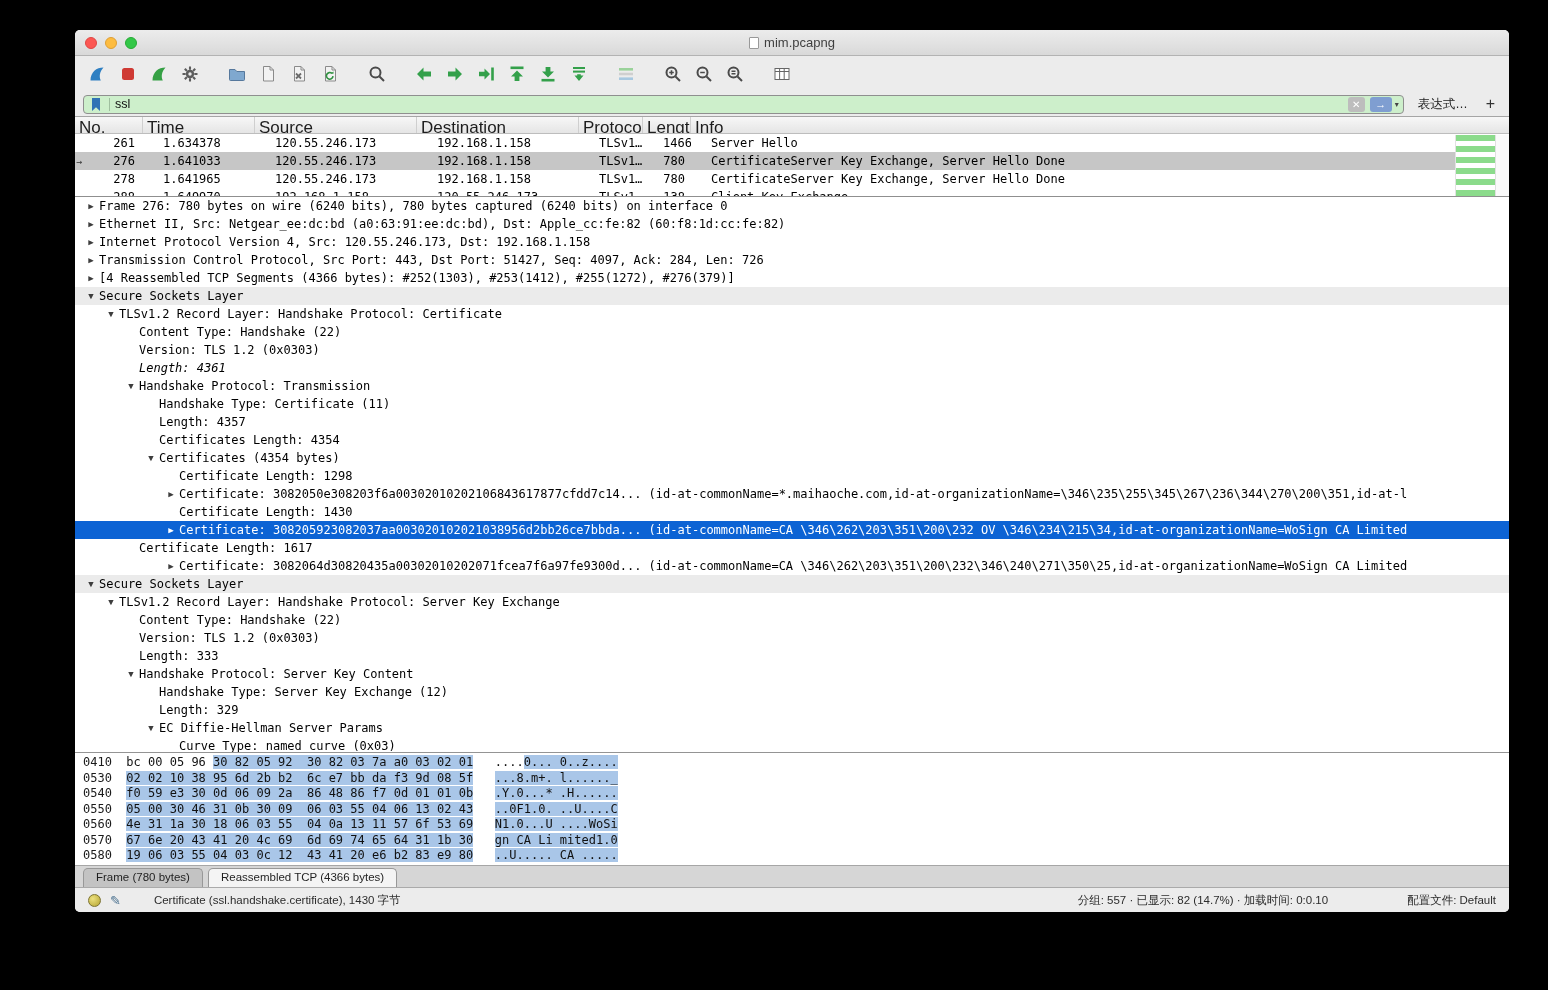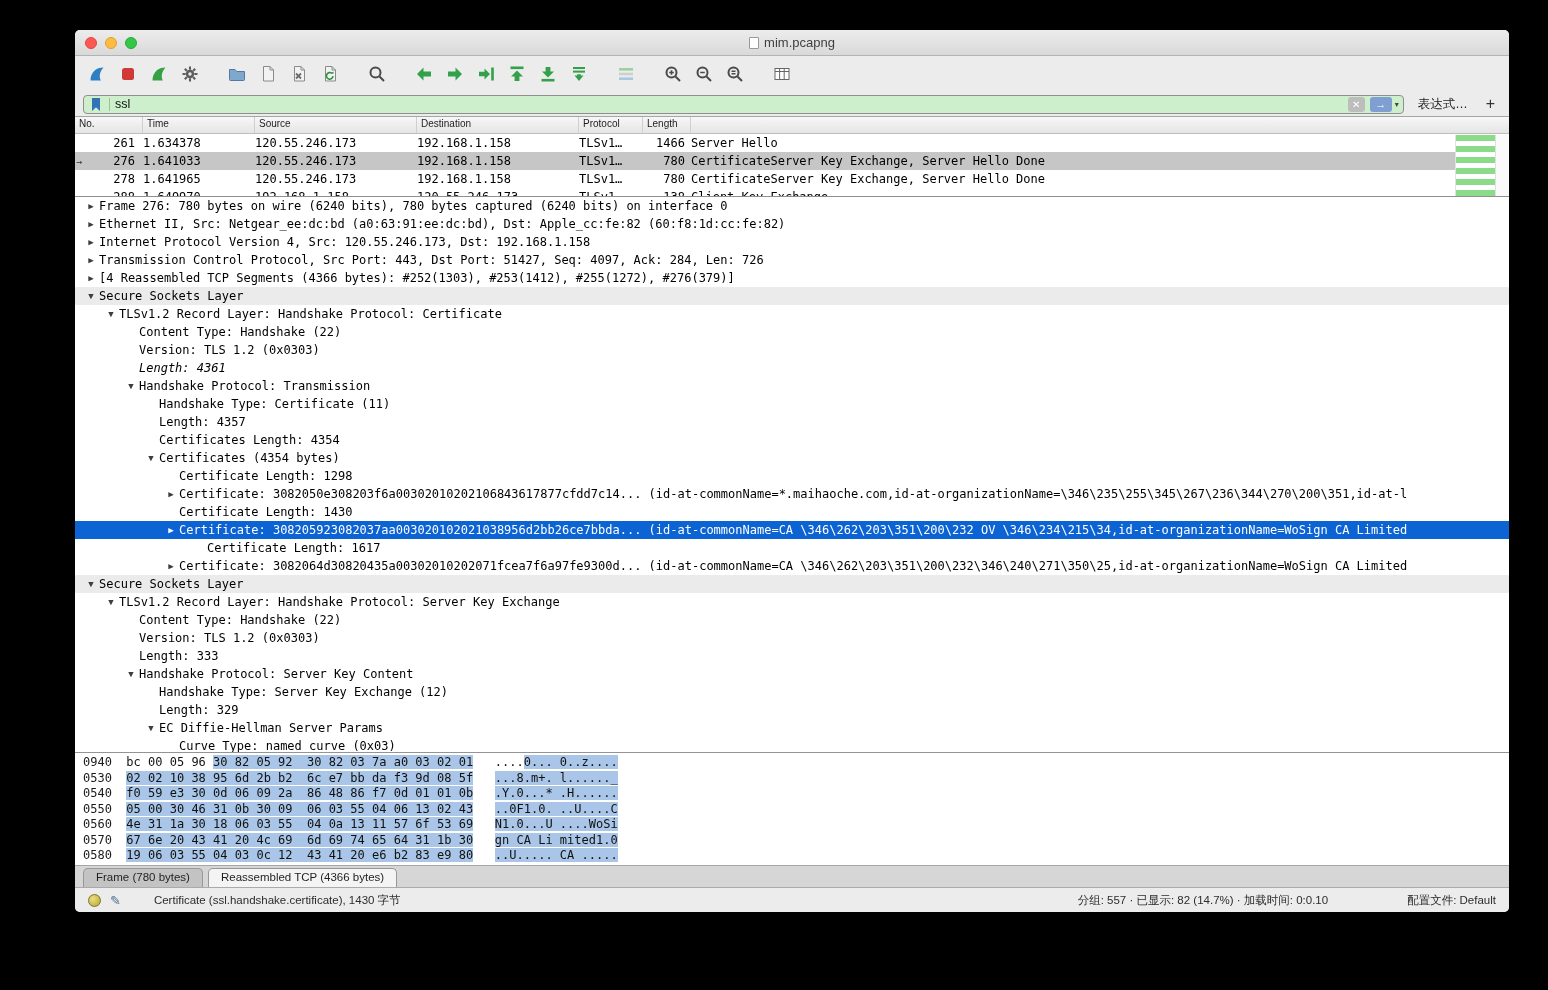"No." .plist-header { font-size: 10px -> 17px }
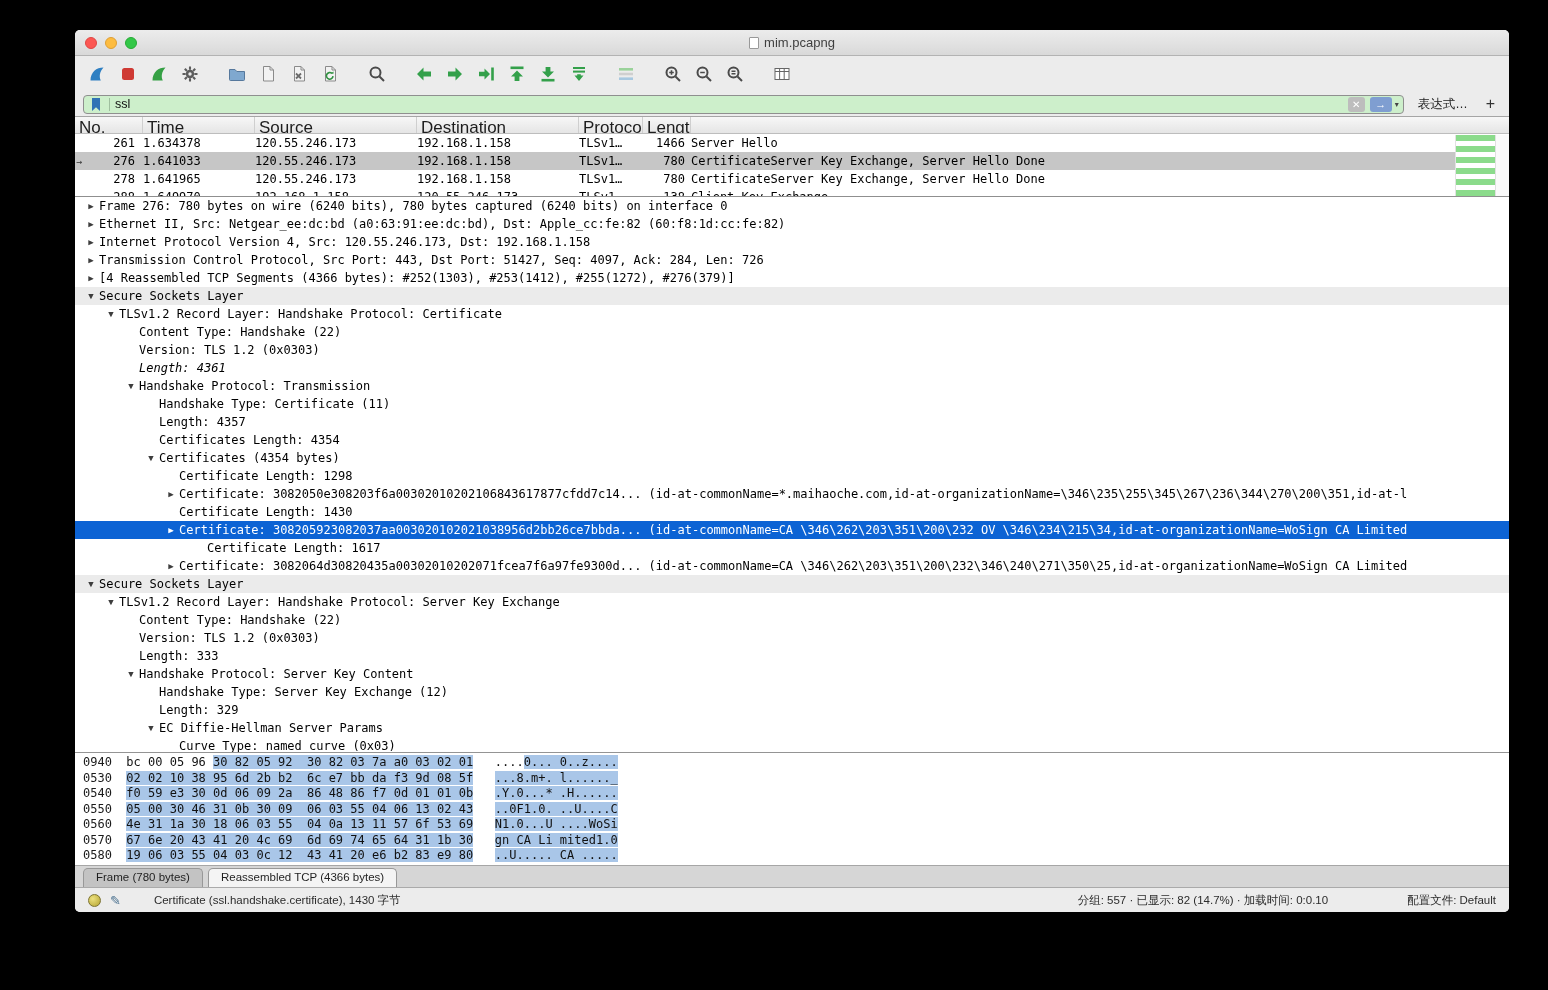"Info" div.phcell { html: none -> <div>Info</div> }
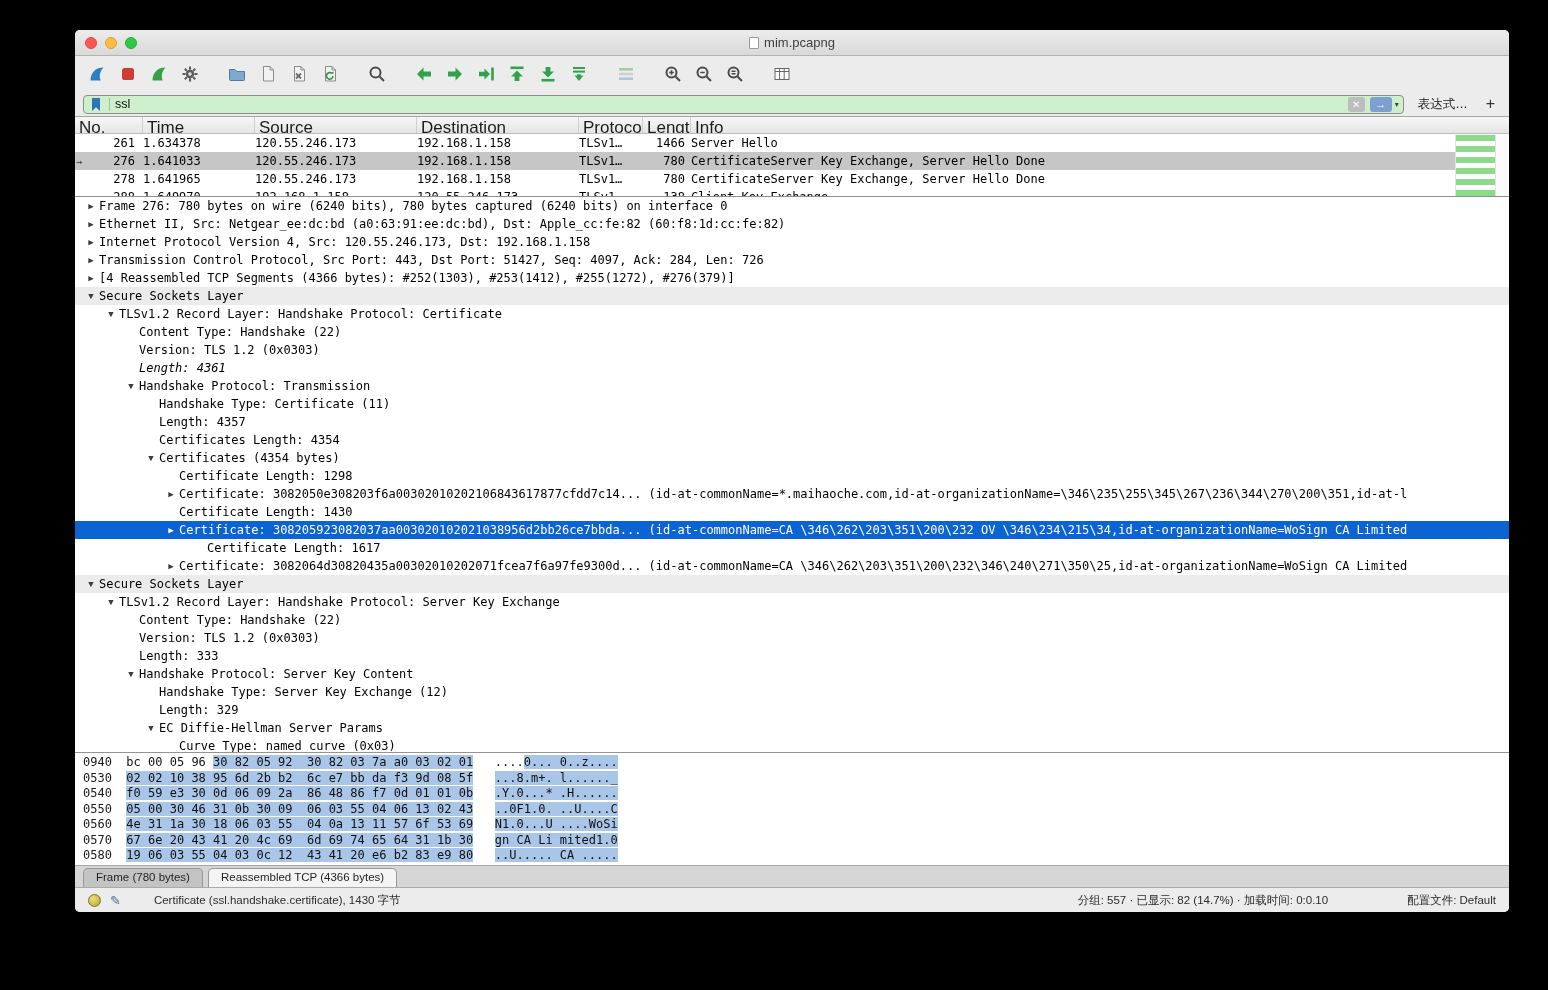"261" .pcell { padding: 0 0 -> 0 20px }
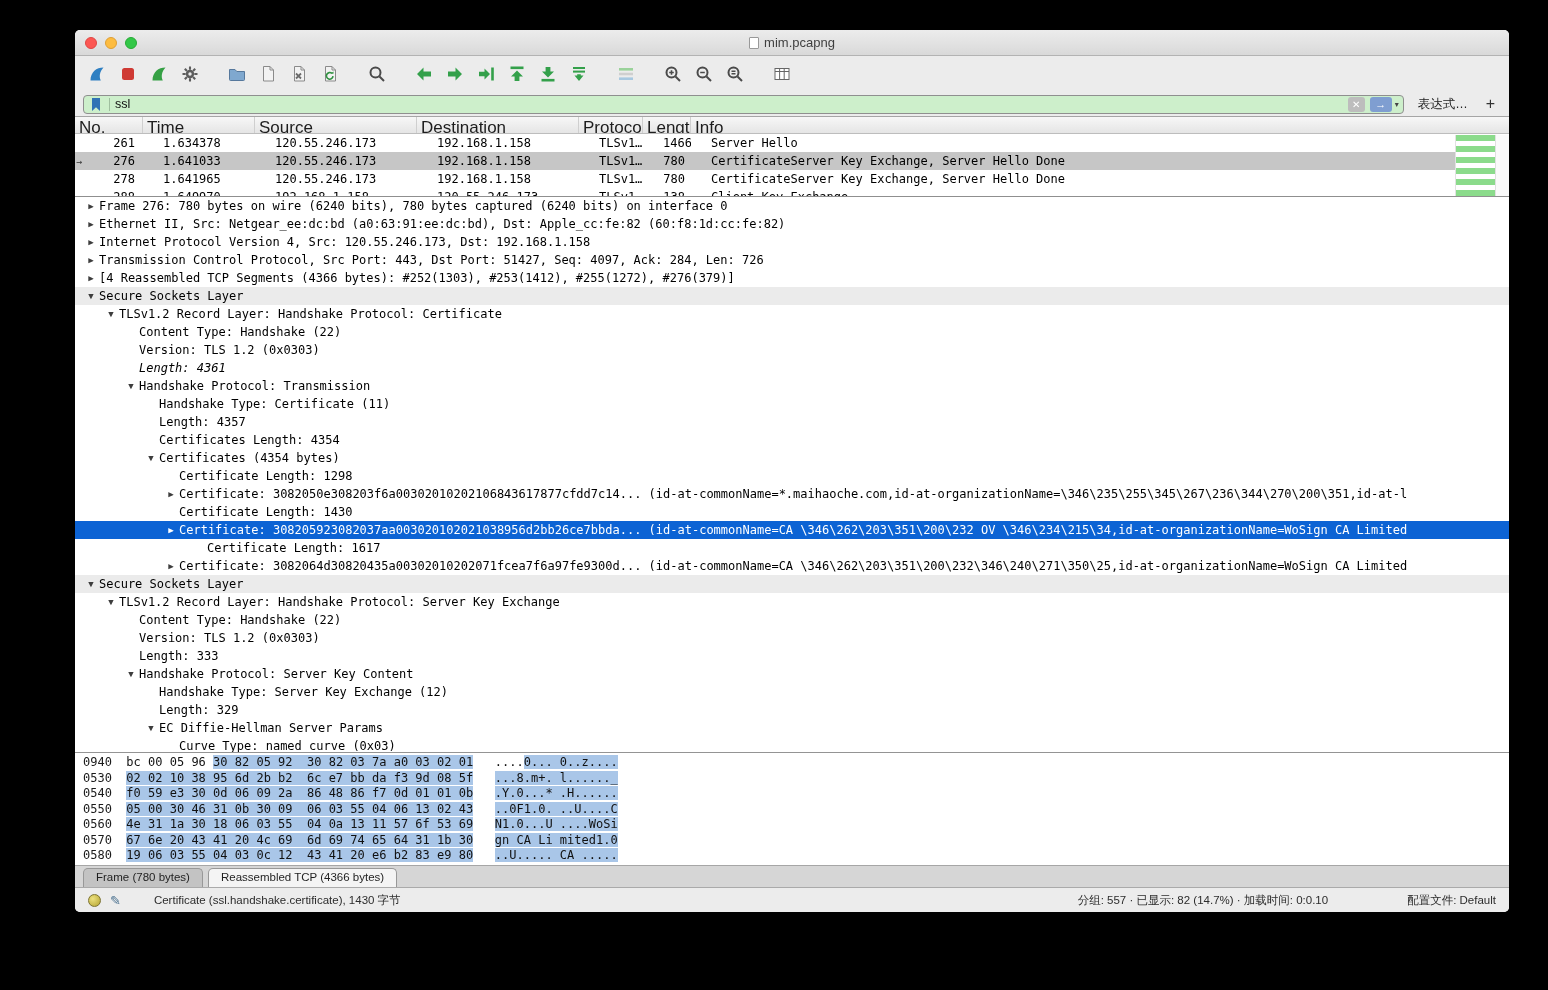"Certificate Length: 1617" div.drow { padding-left: 116px -> 48px }
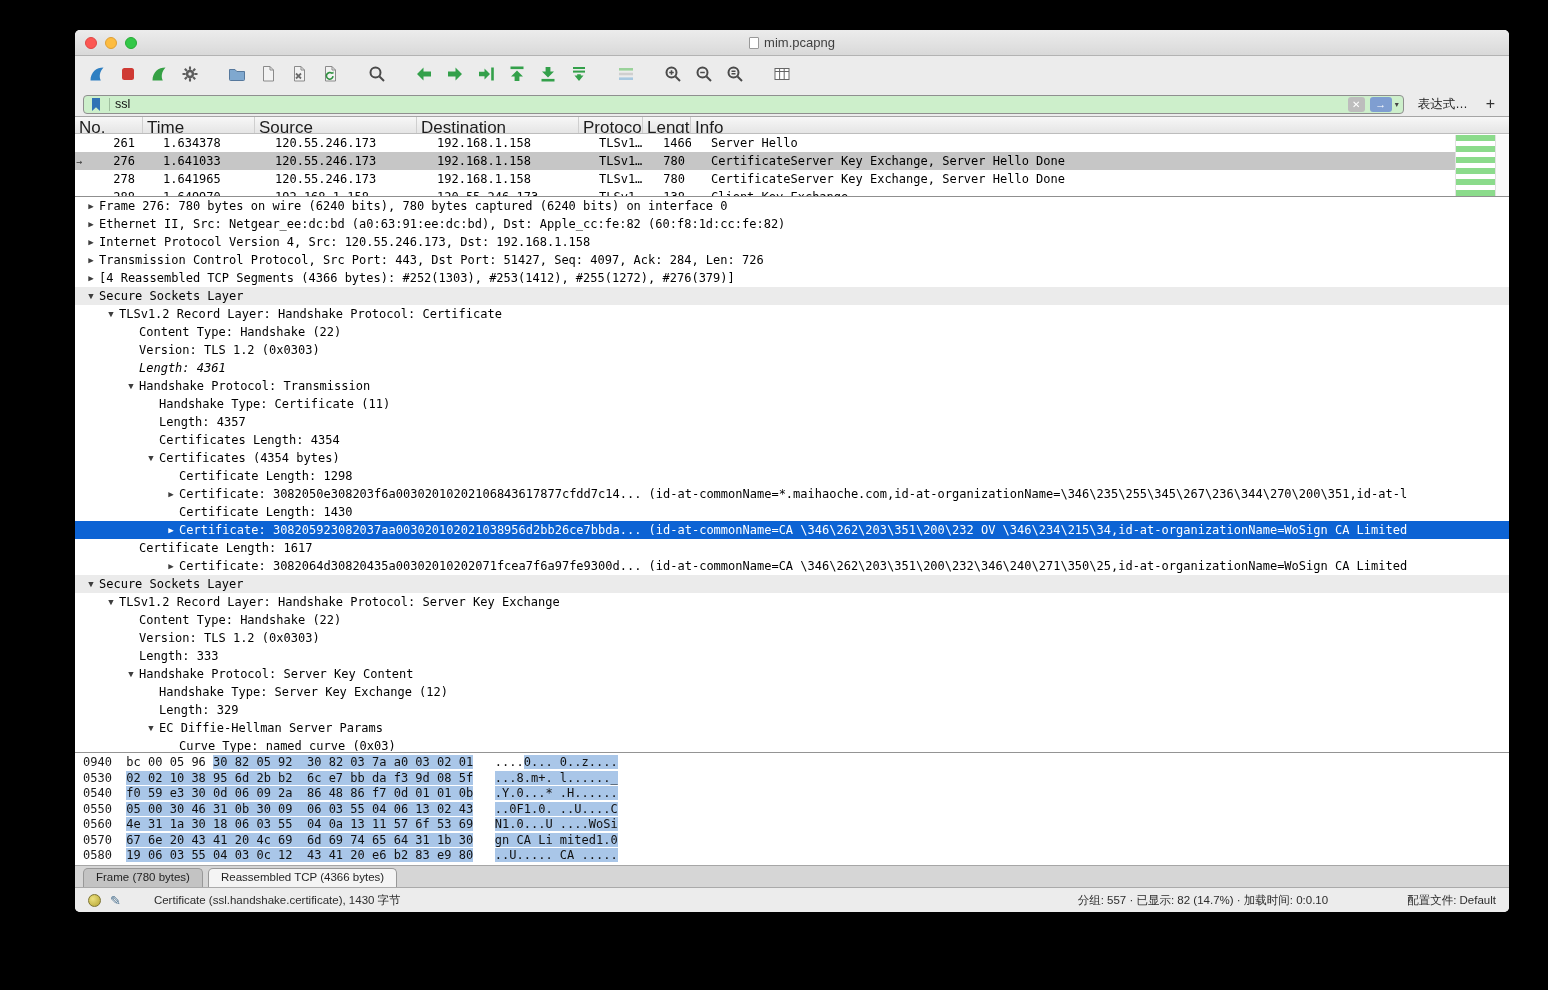"0940" span.hoff { text: 0940 -> 0410 }
